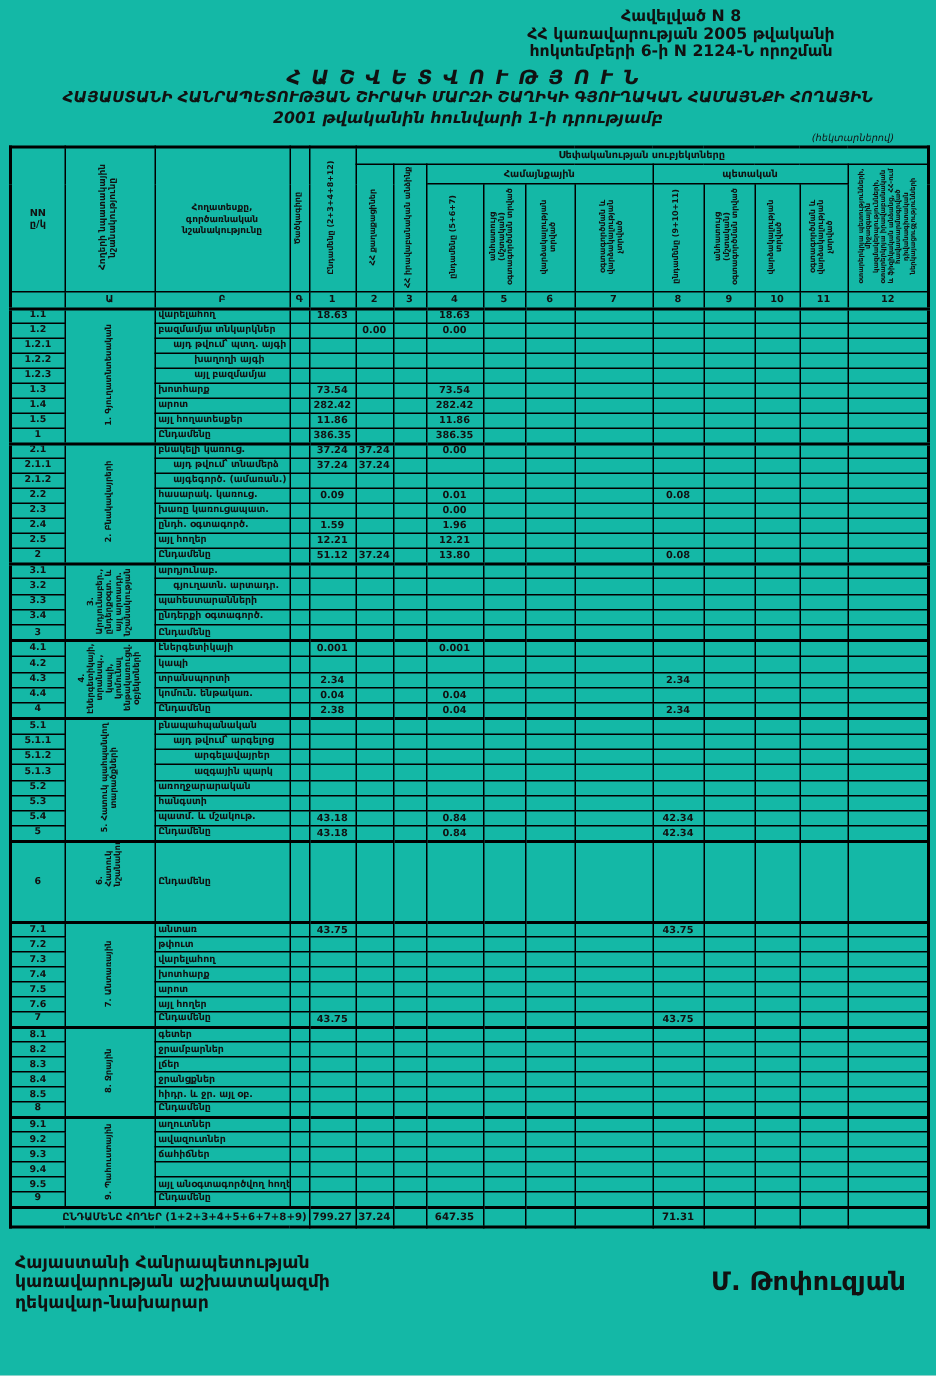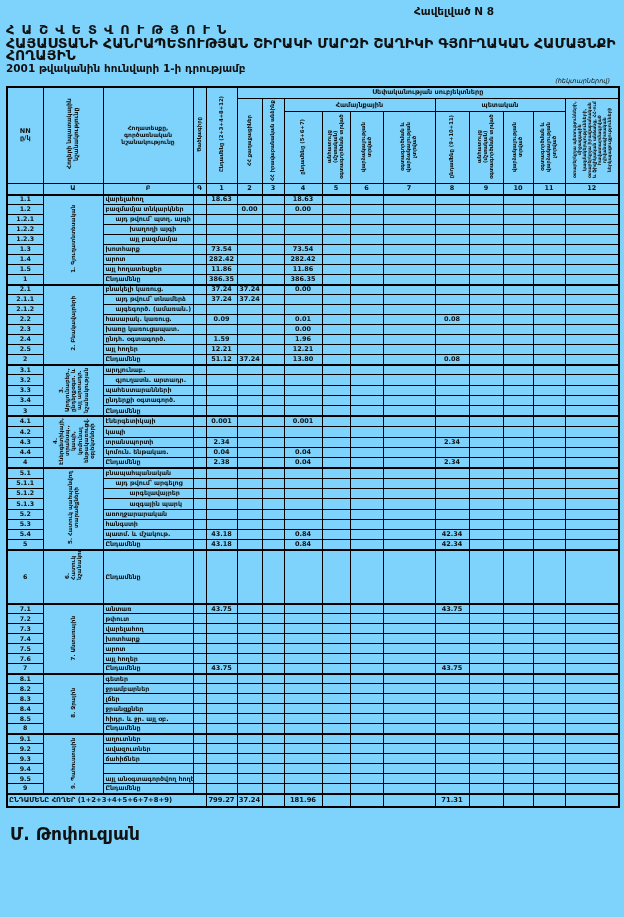"Հավելված N 8" .page { background: #7dd3fc -> #14b8a6 }
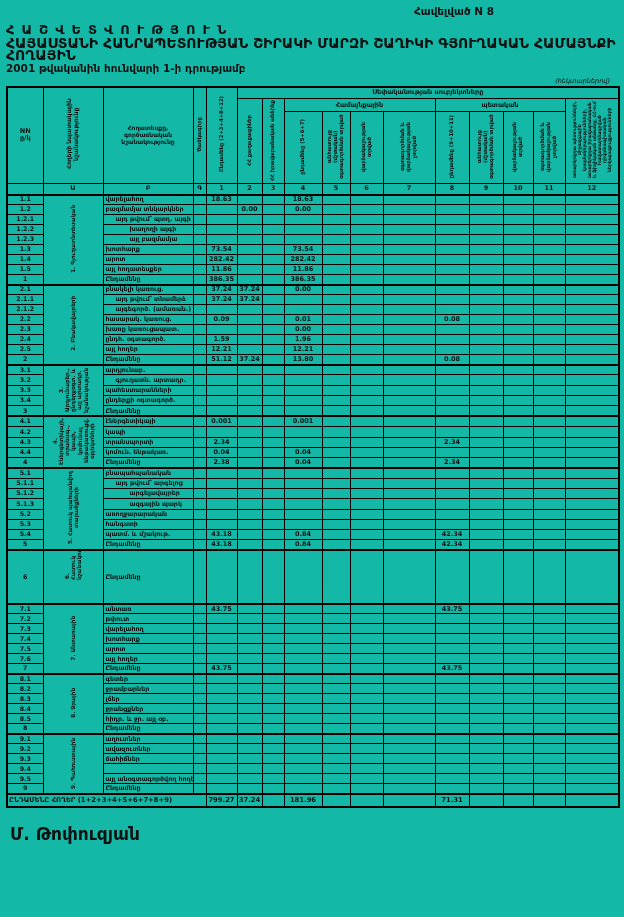"ՀՀ կառավարության 2005 թվականի" div { html: none -> <div>ՀՀ կառավարության 2005 թվականի</div> }
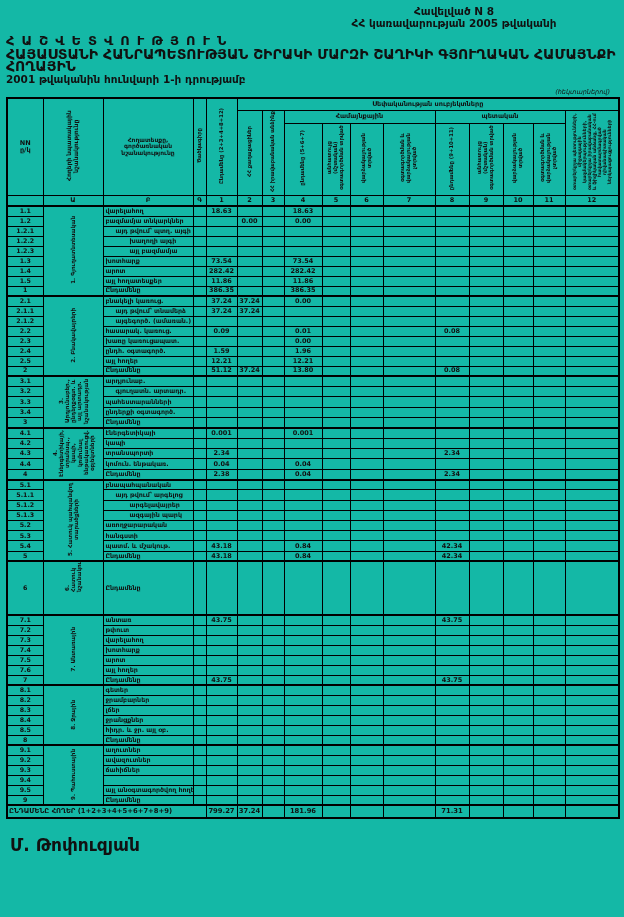"հոկտեմբերի 6-ի N 2124-Ն որոշման" div { html: none -> <div>հոկտեմբերի 6-ի N 2124-Ն որոշման</div> }
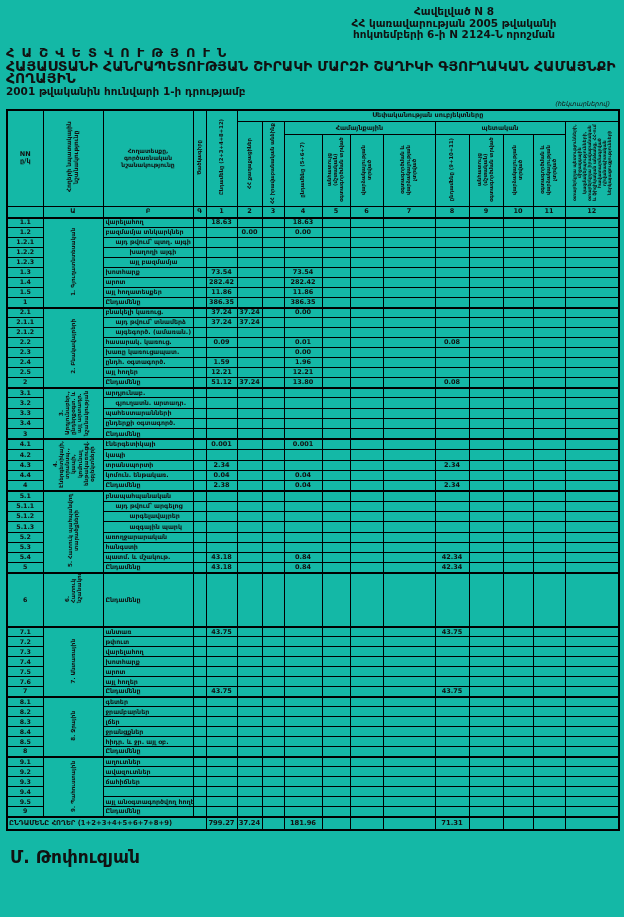"ՀԱՇՎԵՏՎՈՒԹՅՈՒՆ" .title-block { font-style: none -> italic; text-align: left -> center }
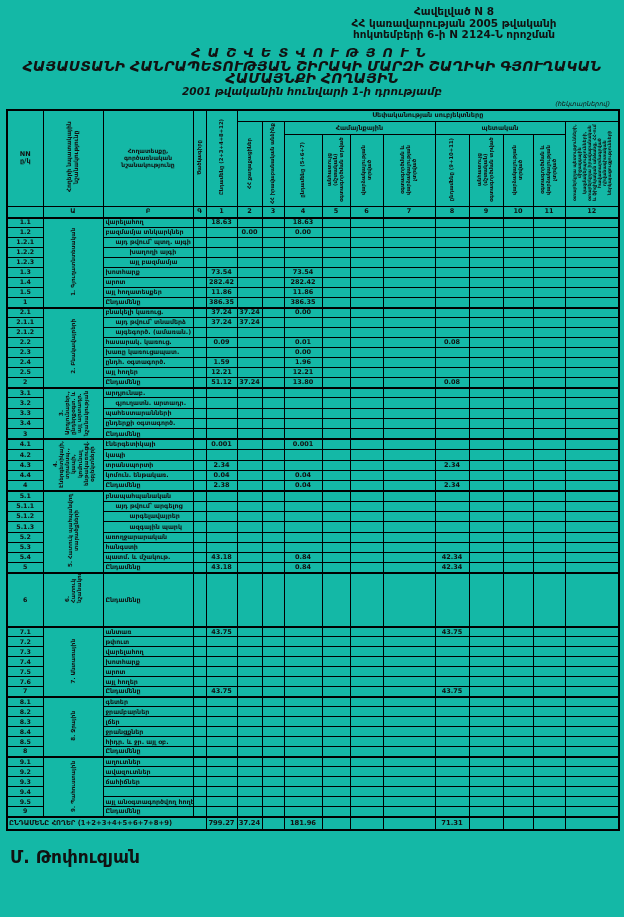"ՀԱՅԱՍՏԱՆԻ ՀԱՆՐԱՊԵՏՈՒԹՅԱՆ ՇԻՐԱԿԻ ՄԱՐԶԻ" .title-l2,.title-l3 { font-size: 14px -> 10px }
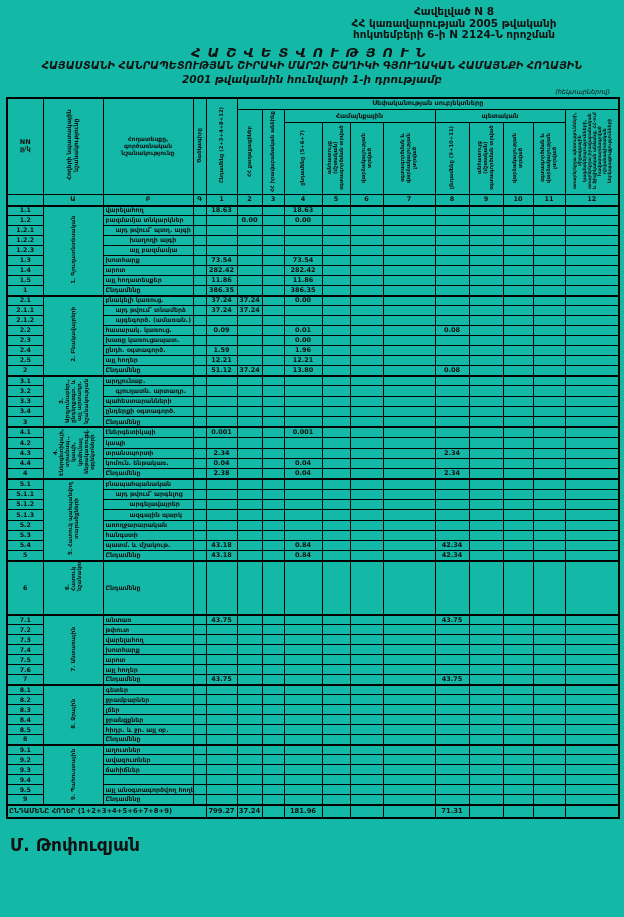"(հեկտարներով)" .units-note { margin: 3px 8px 1px 0 -> 3px 22px 1px 0 }
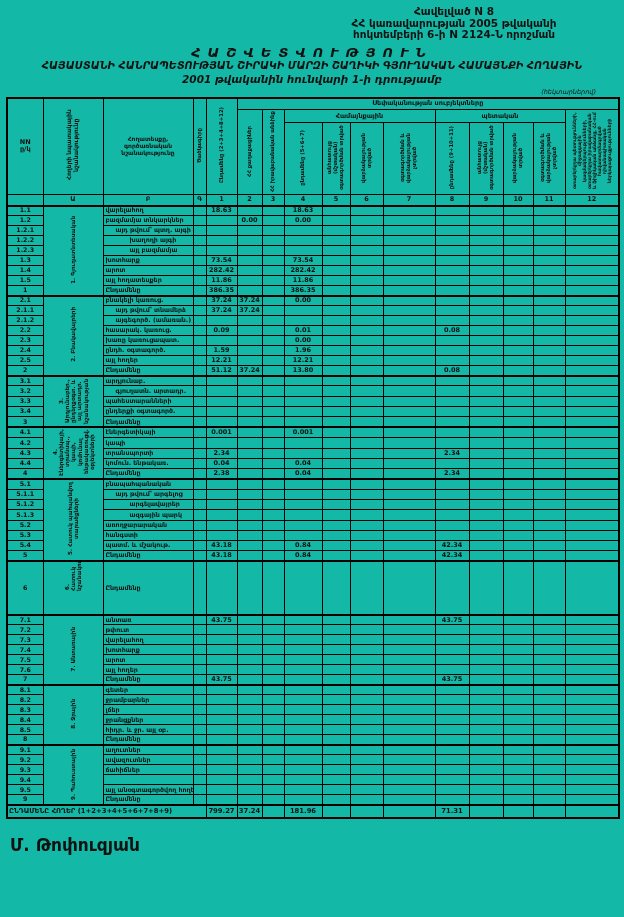"ԸՆԴԱՄԵՆԸ ՀՈՂԵՐ (1+2+3+4+5+6+7+8+9)" td.total-label { text-align: left -> right }
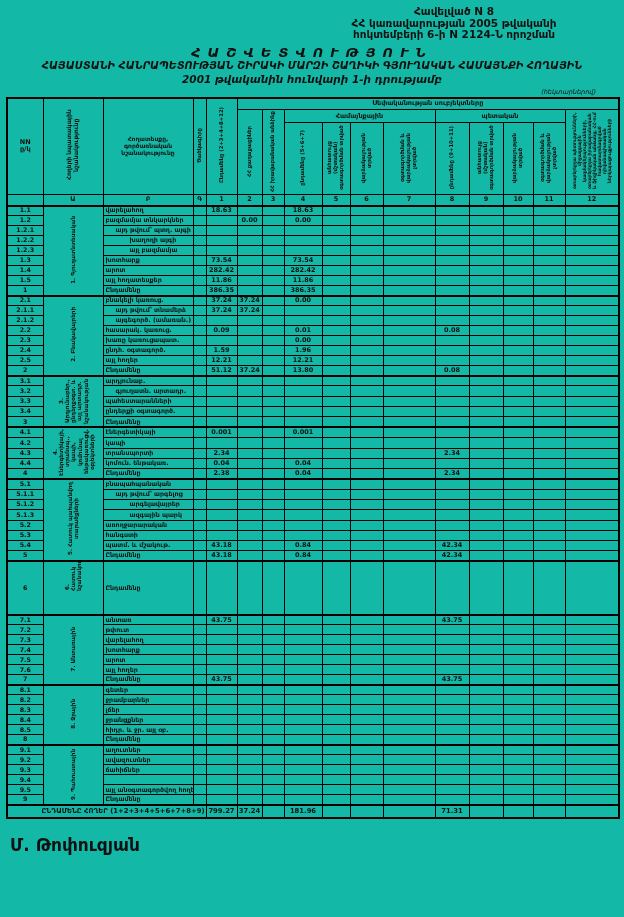"181.96" td.value-cell { text: 181.96 -> 647.35 }
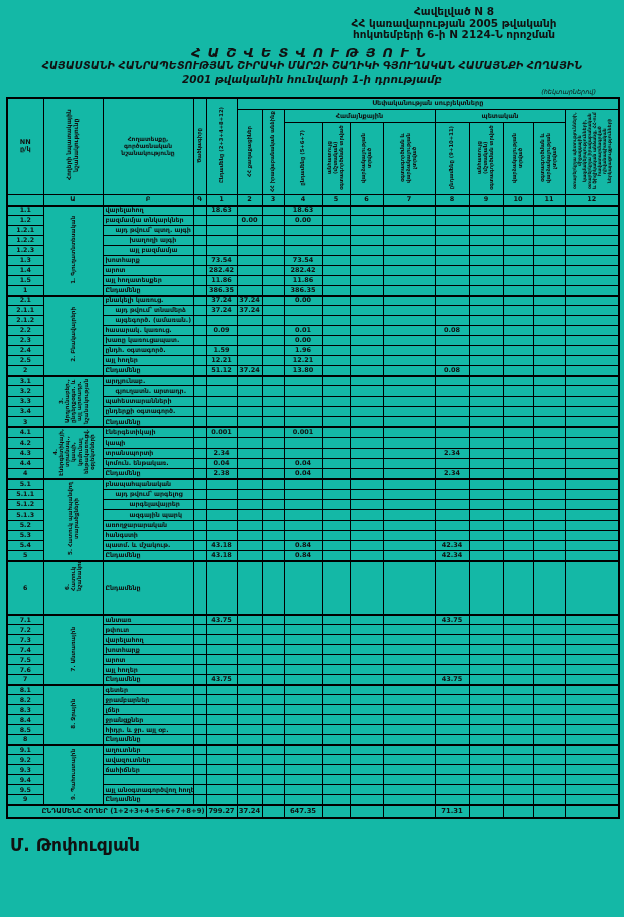"Հայաստանի Հանրապետության" div.footer-left { html: none -> <div> <div>Հայաստանի Հանրապետության</div> <div>կառավարության աշխատակազմի</div> <div>ղեկավար-նախարար</div> </div> }
